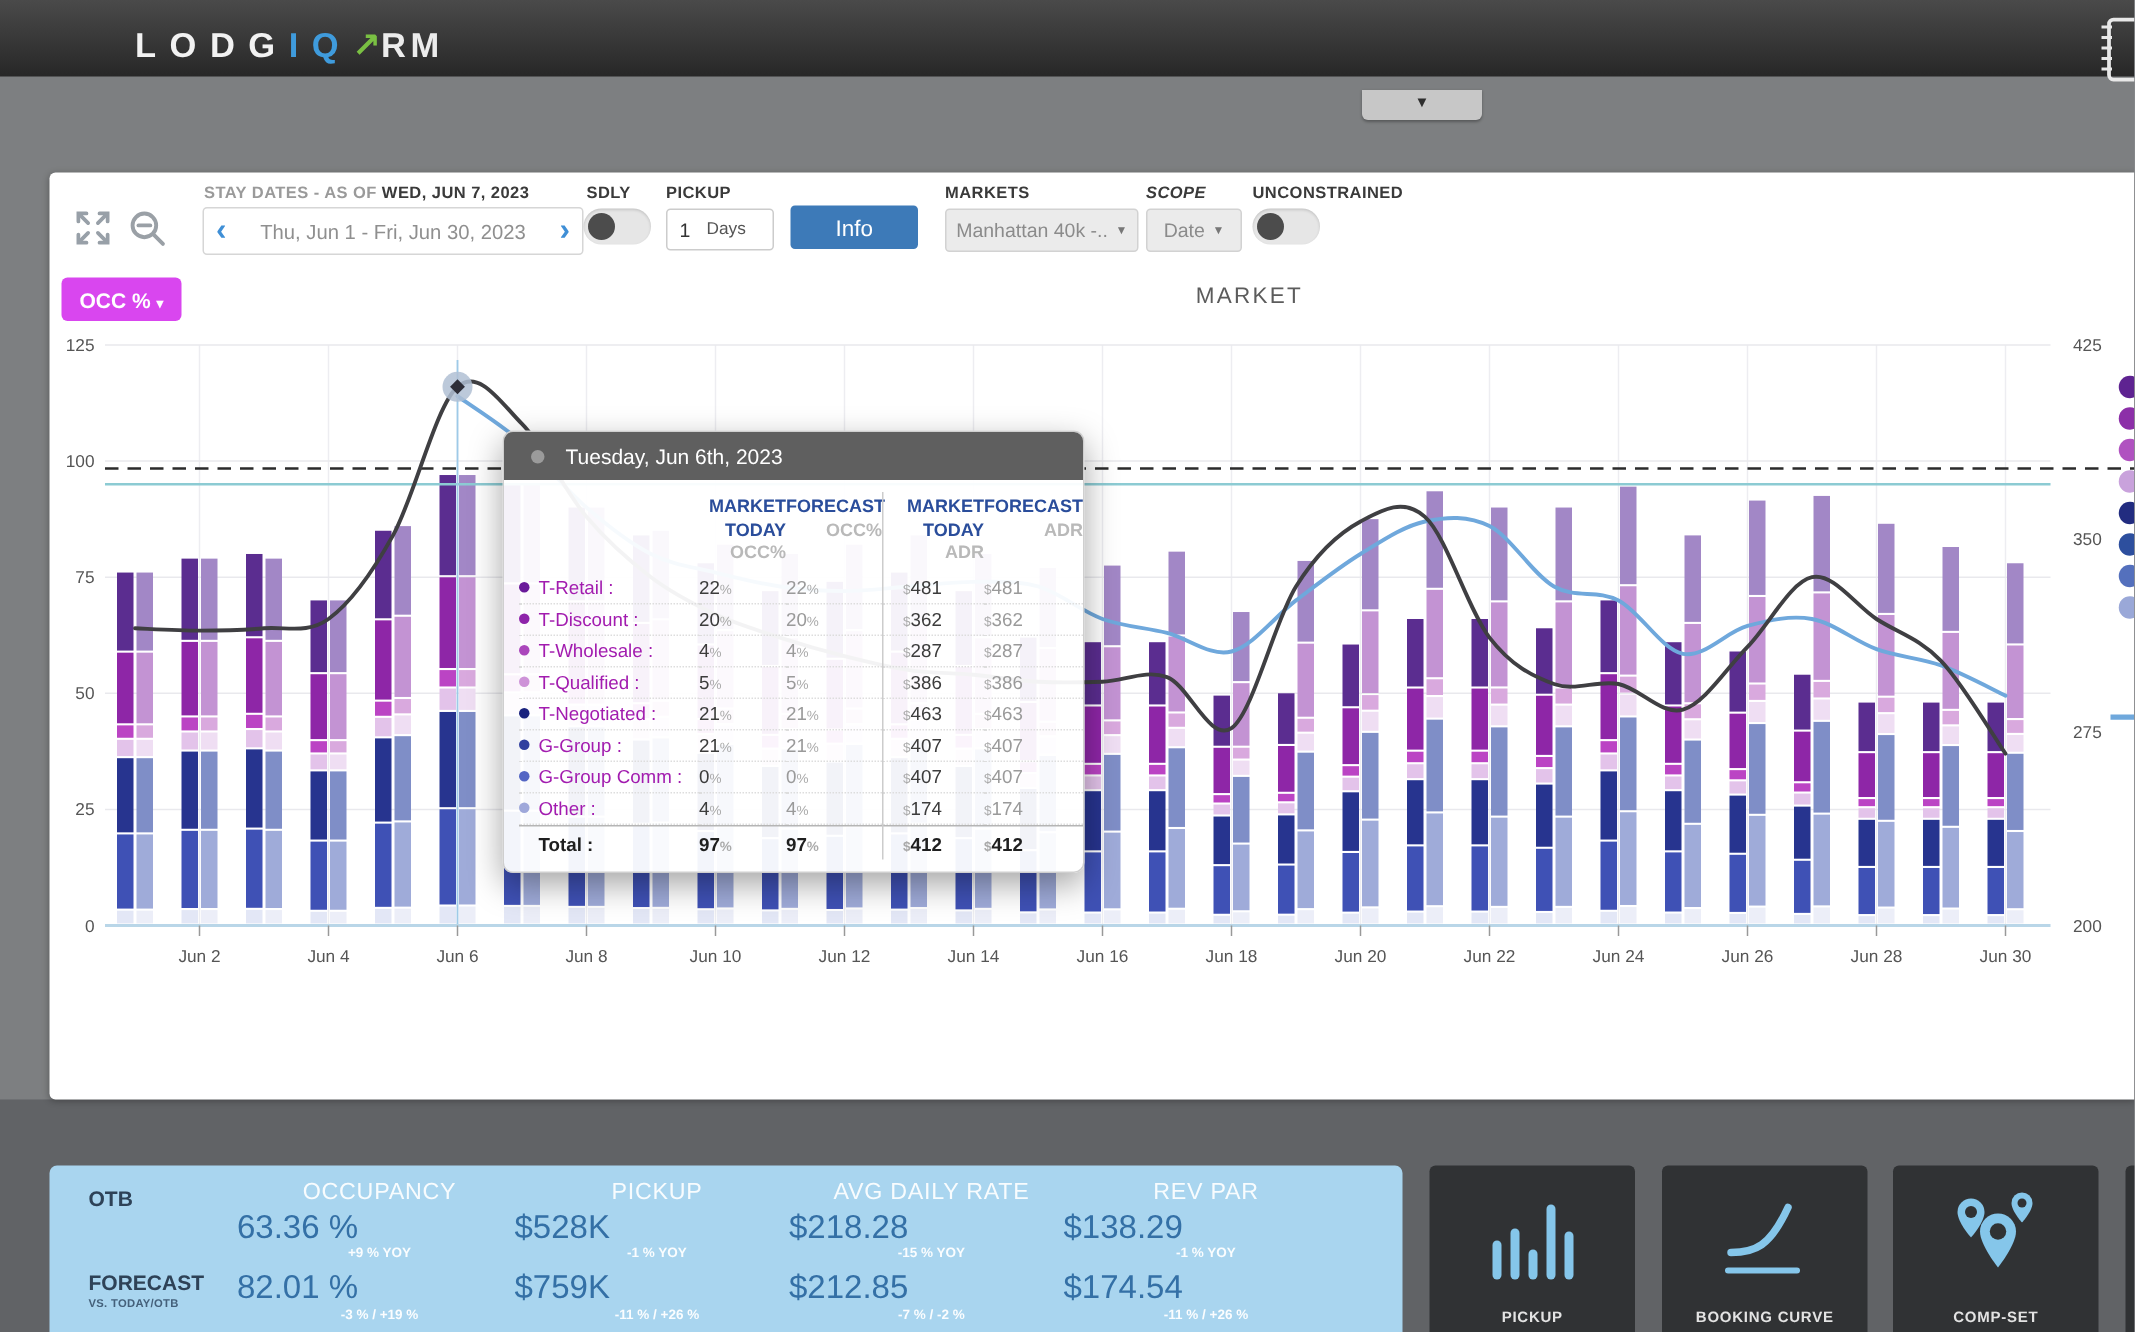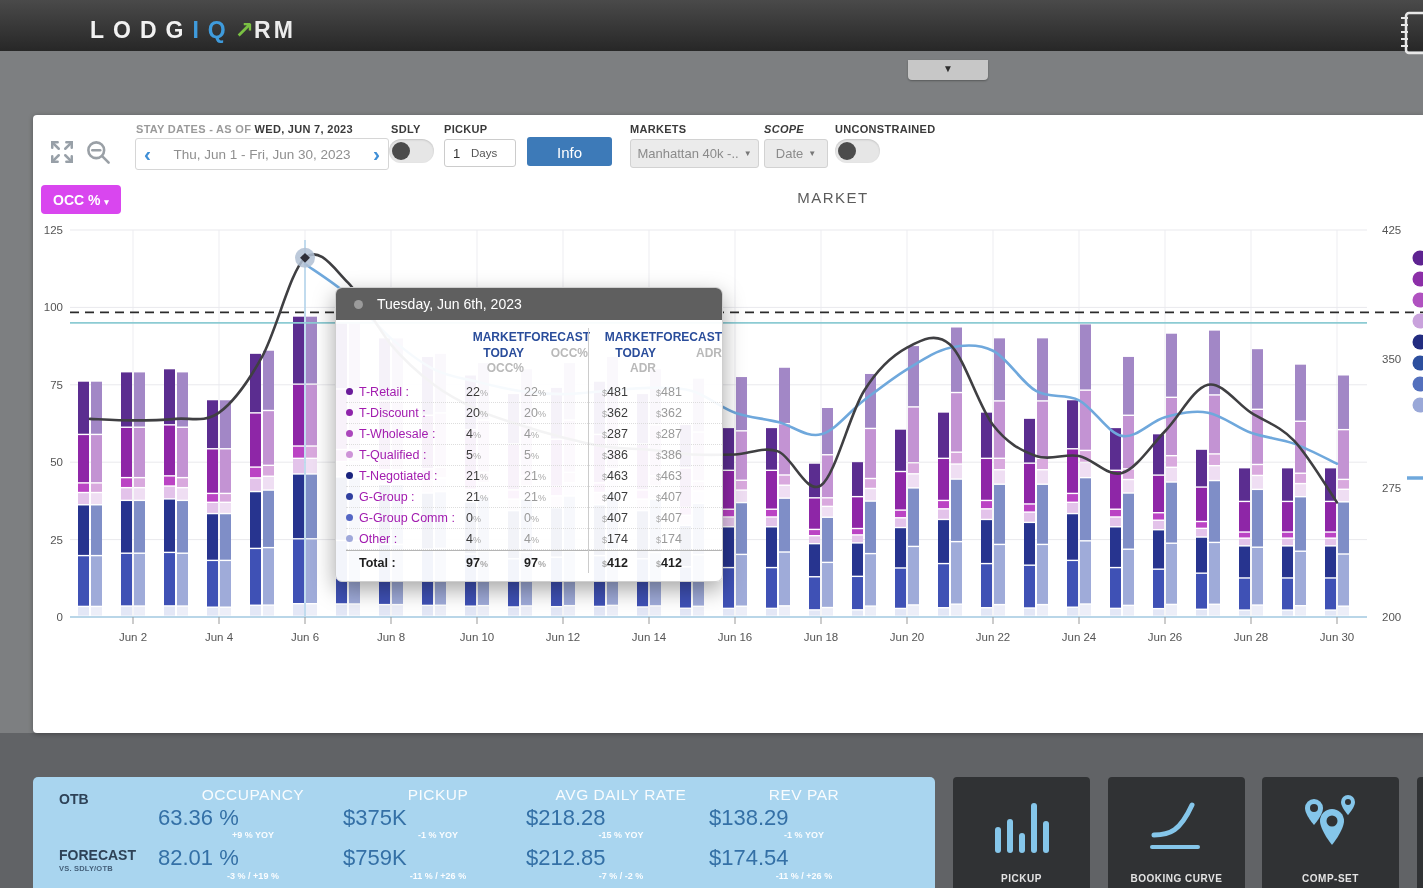"$375K" div.kpi-val { text: $375K -> $528K }
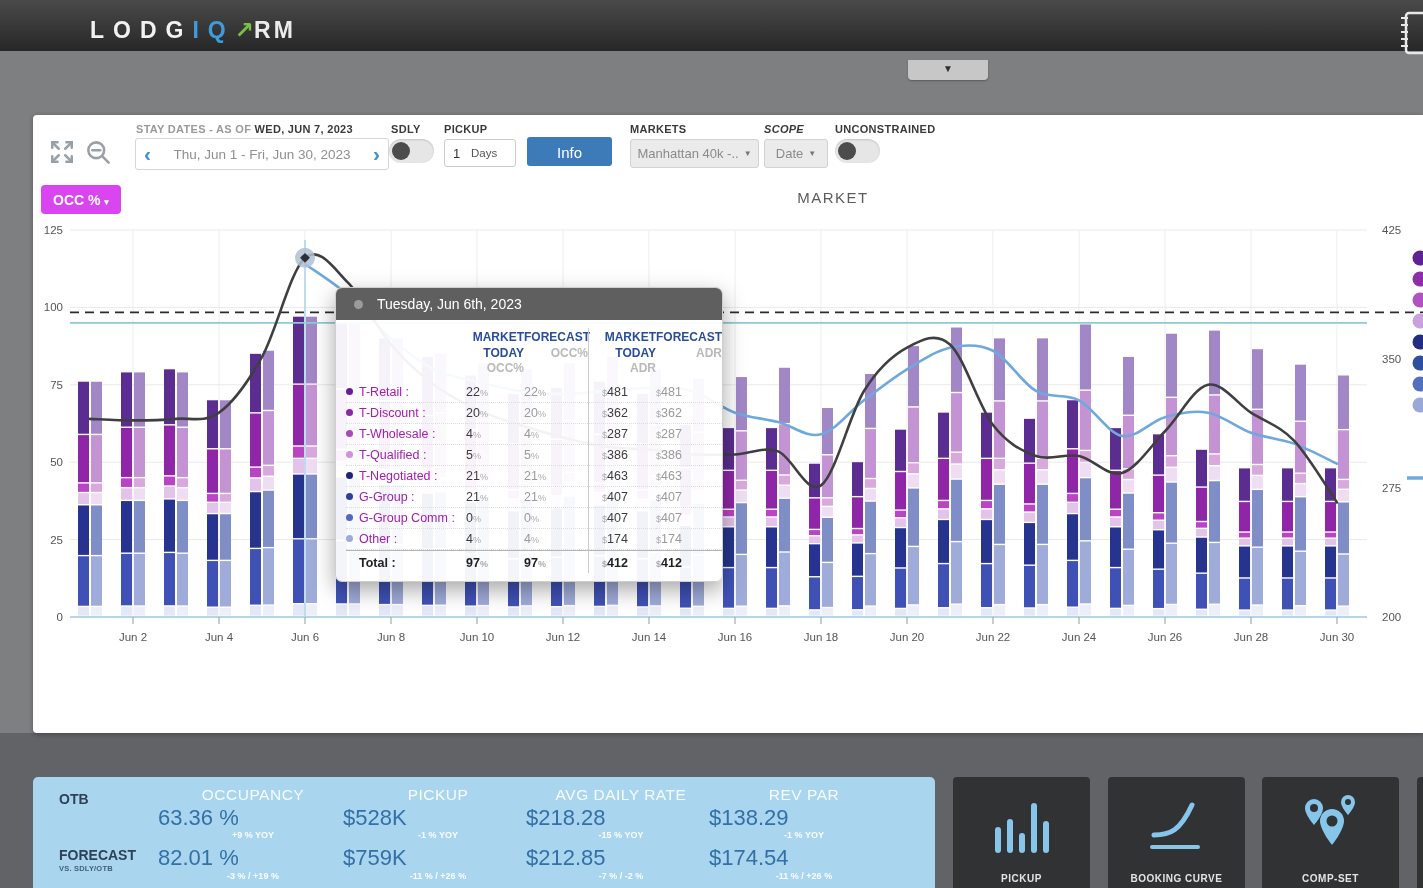"VS. SDLY/OTB" div.kpi-row-sub { text: SDLY/OTB -> TODAY/OTB }
